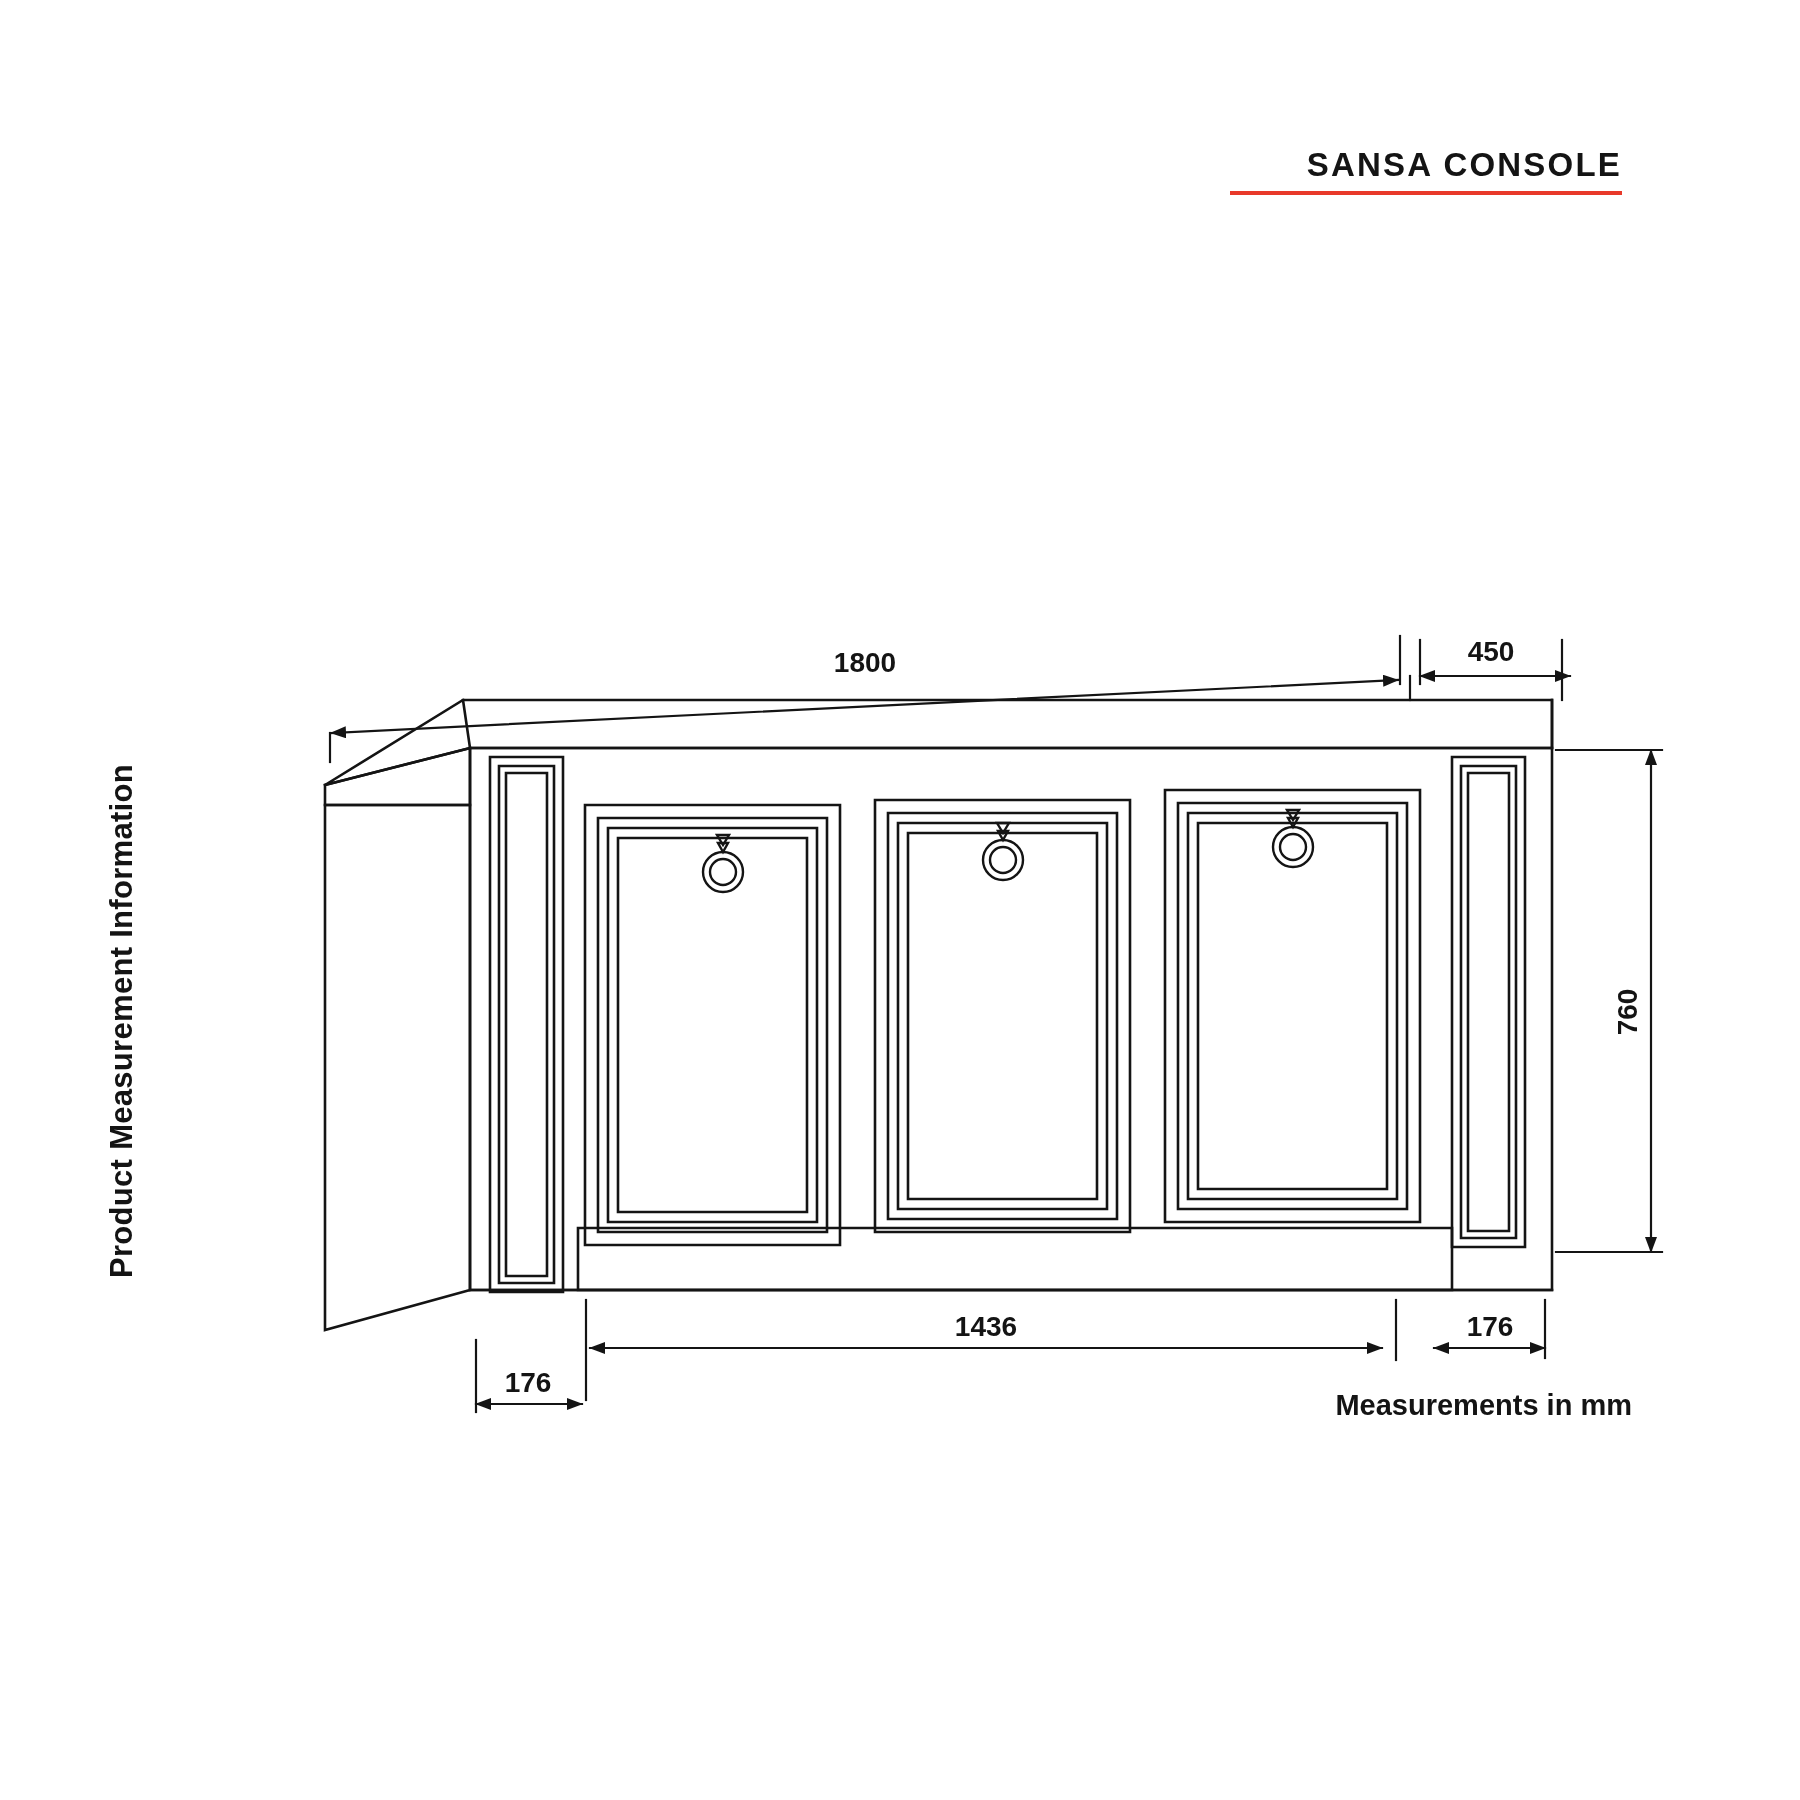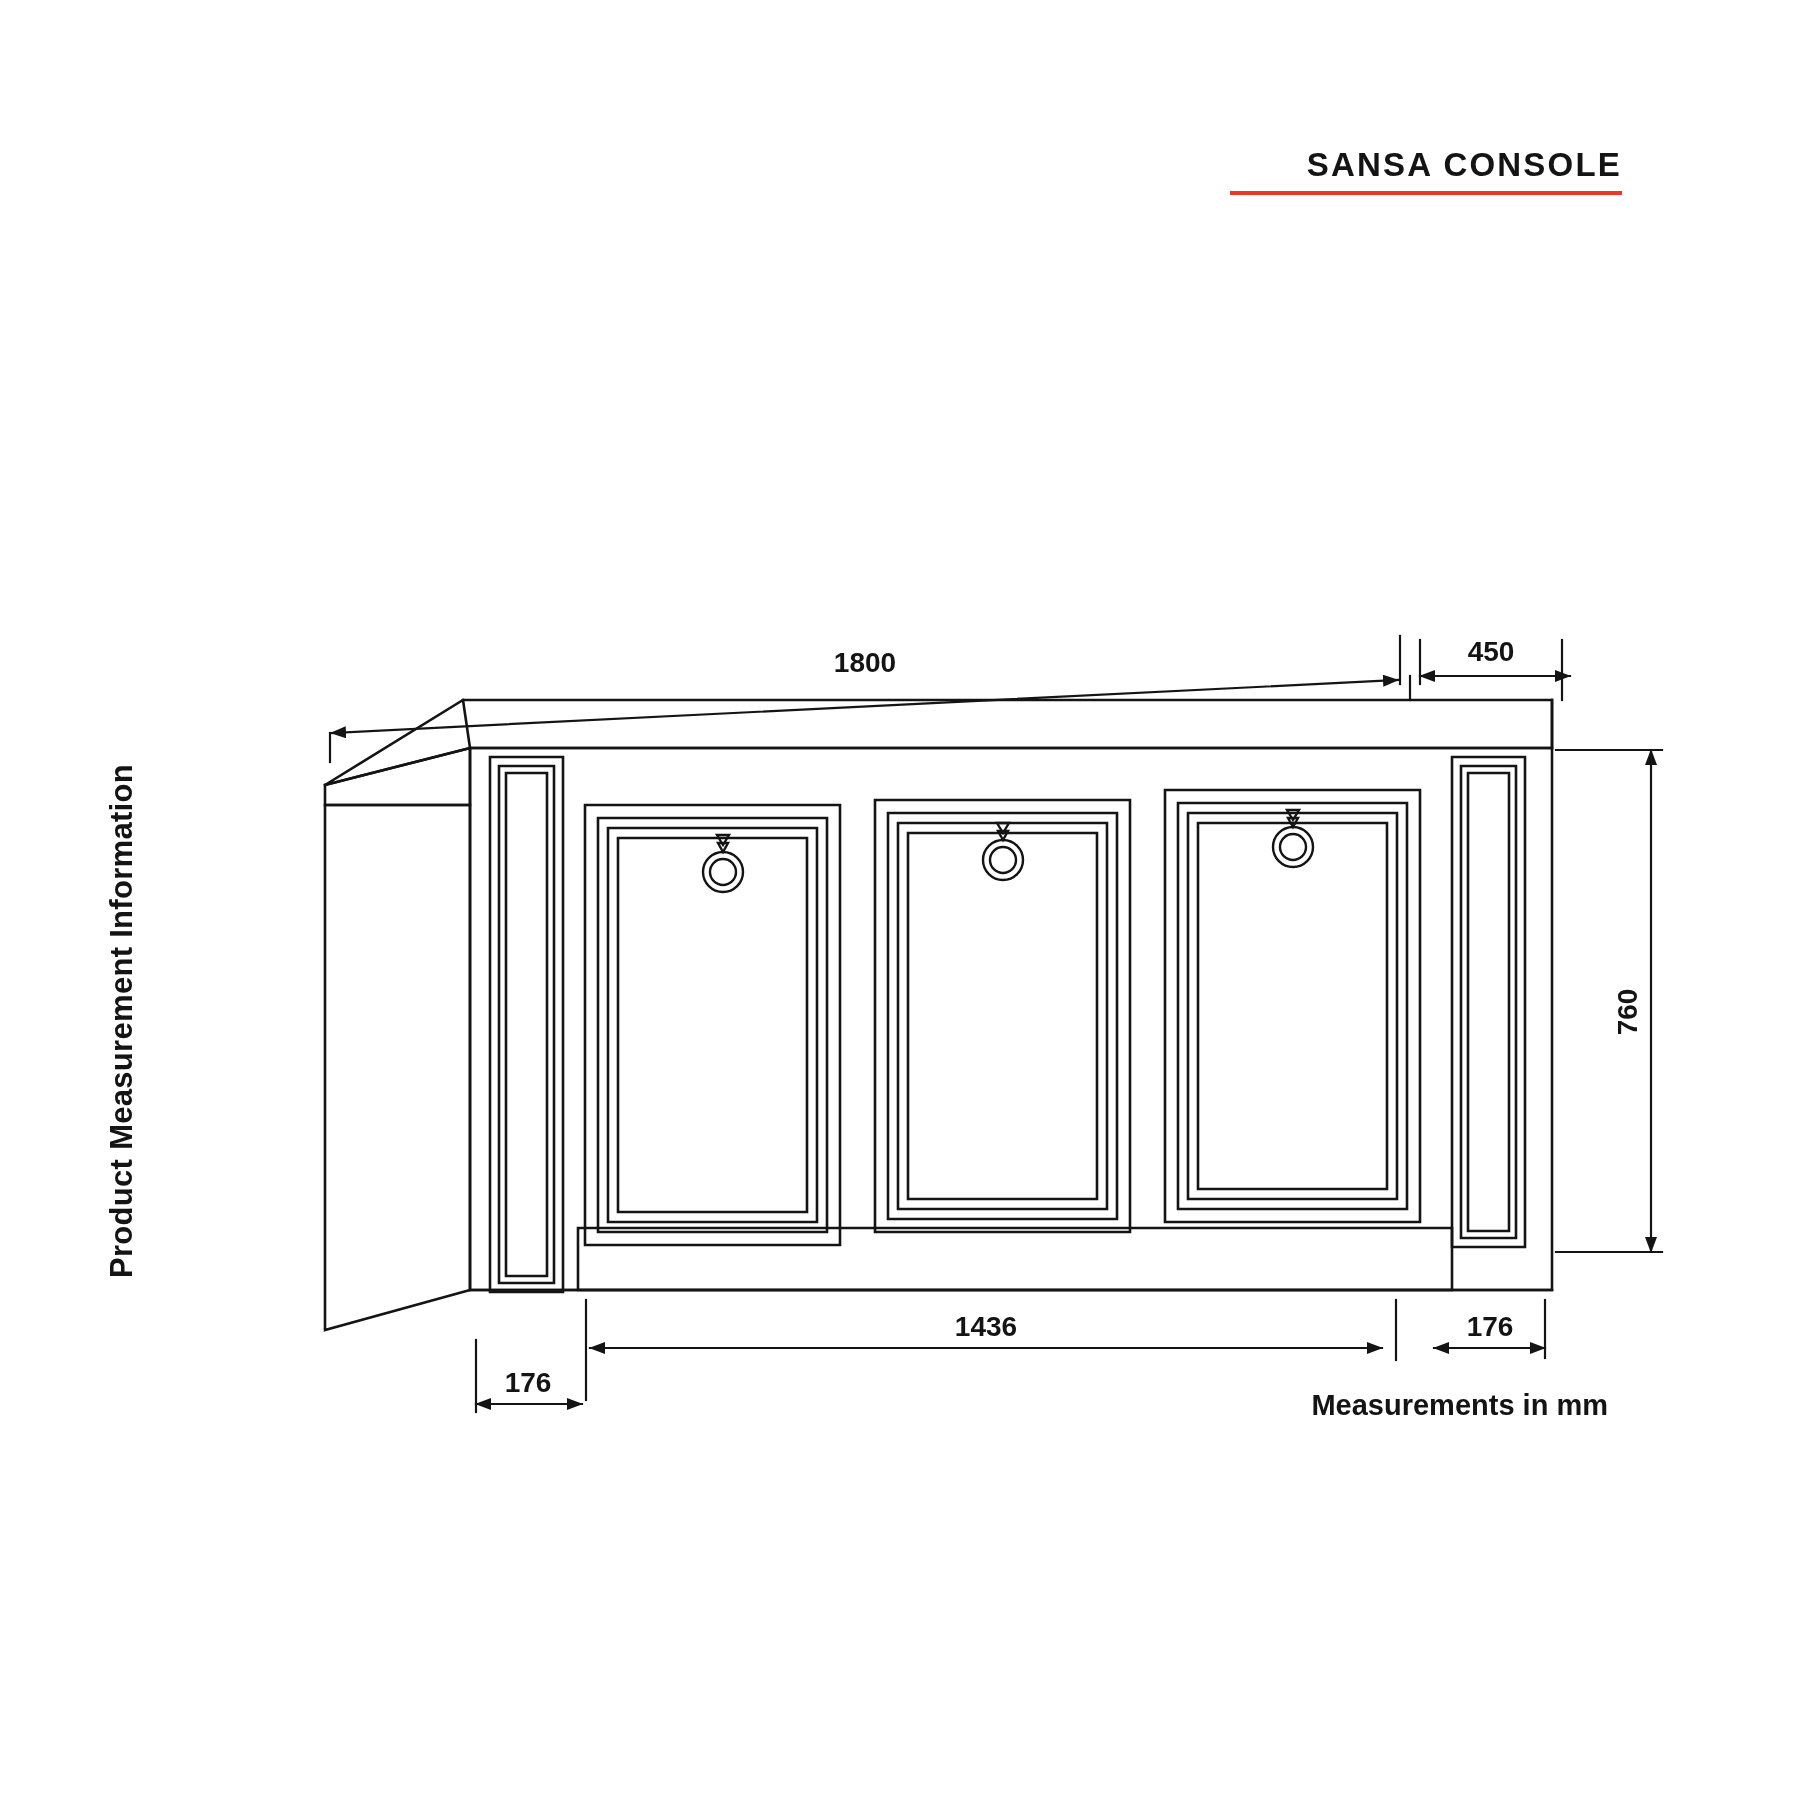"Measurements in mm" .footer-note { right: 192px -> 168px }
